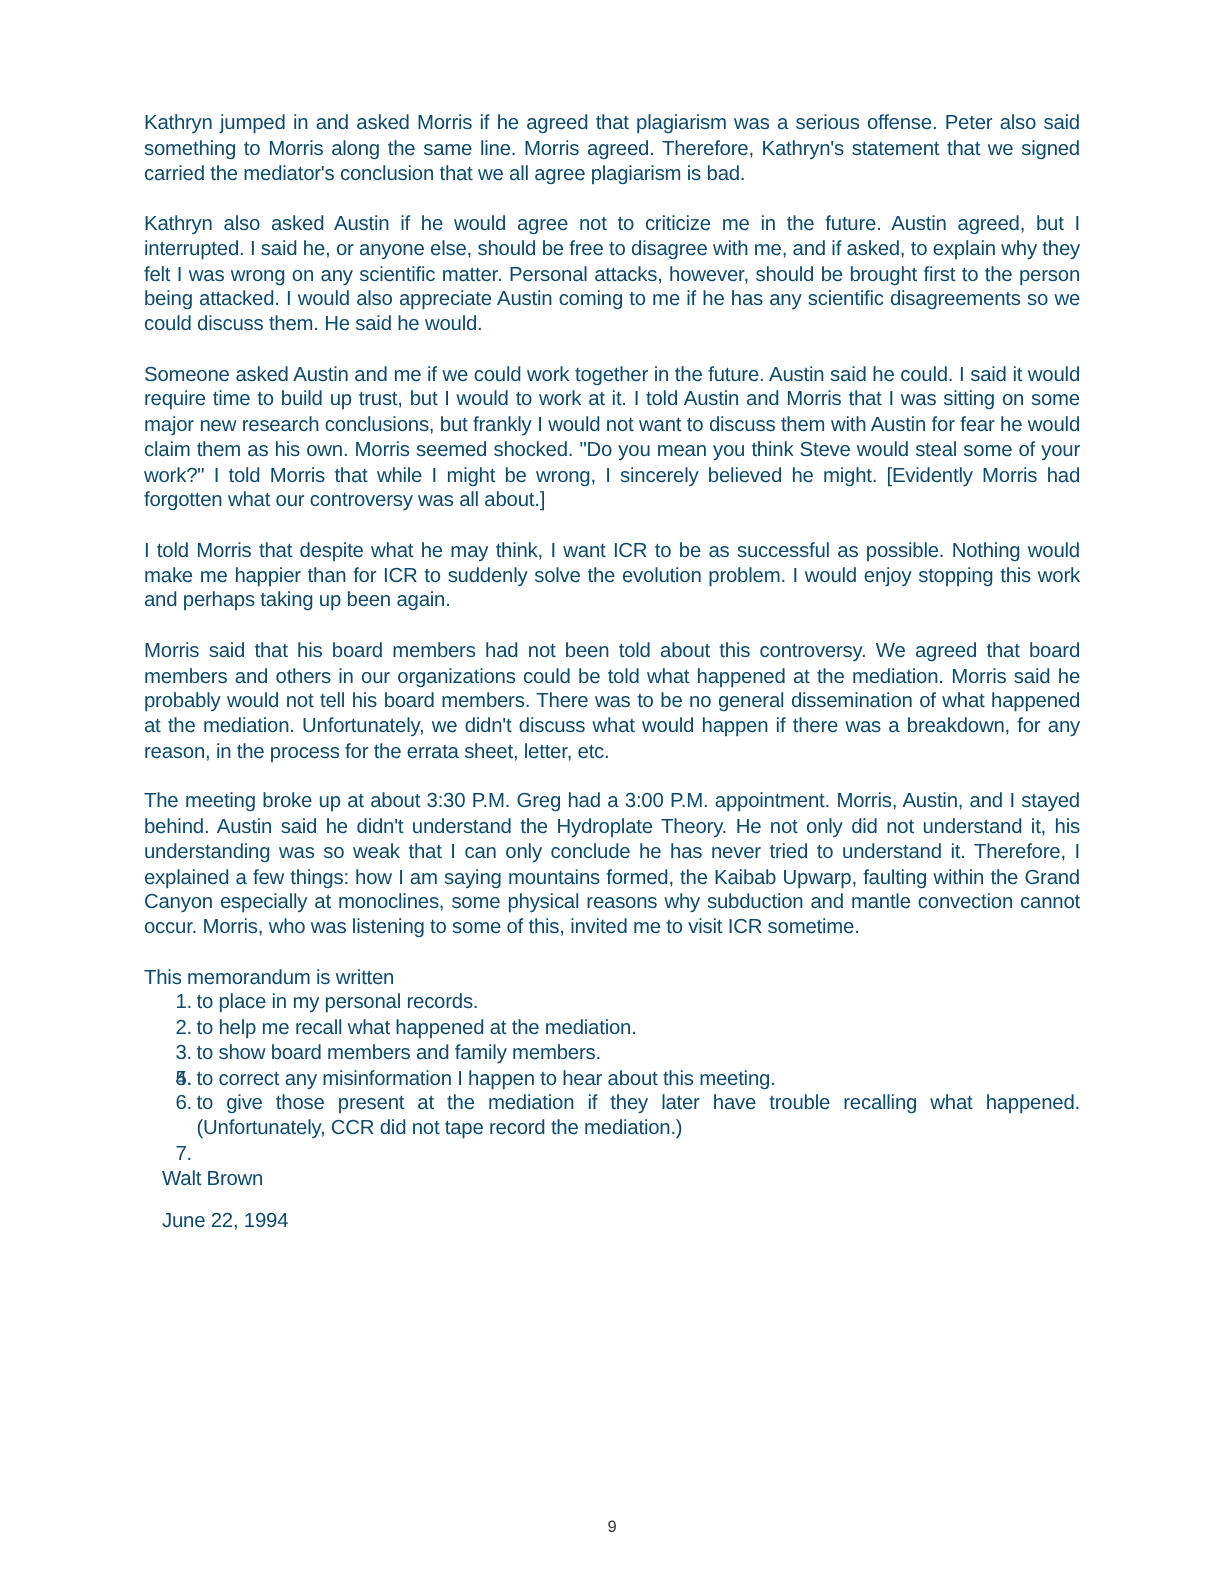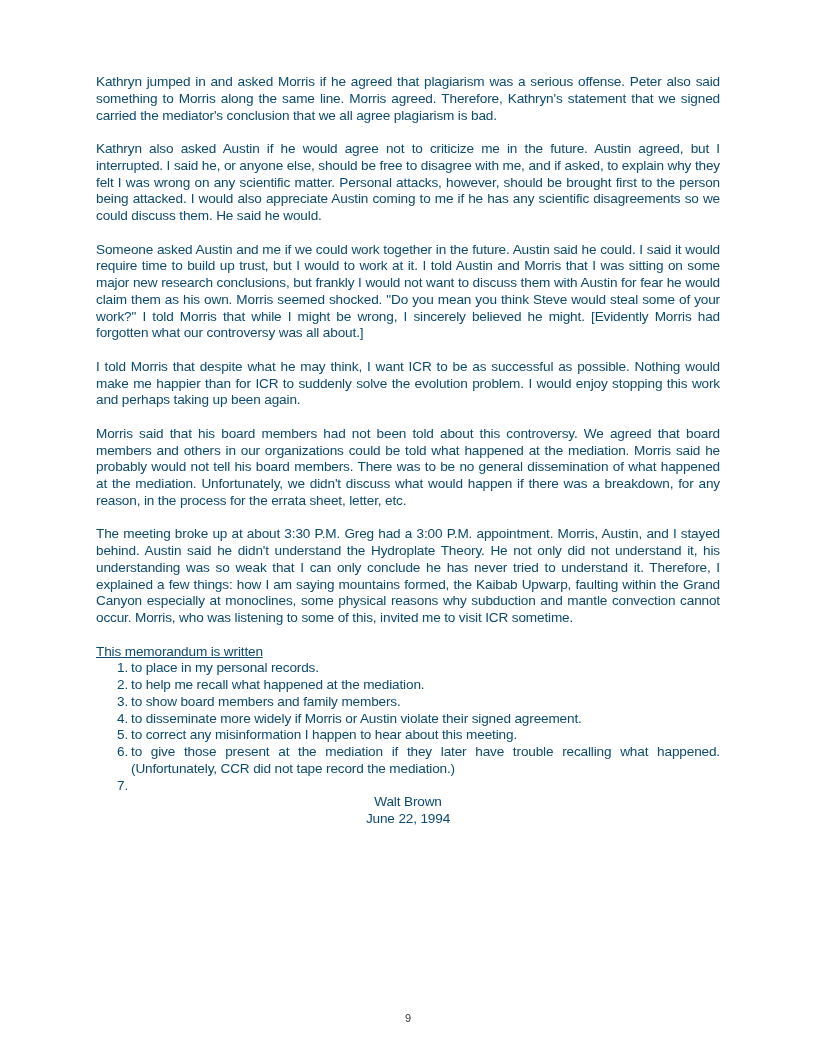"This memorandum is written" .intro { text-decoration: underline -> none }
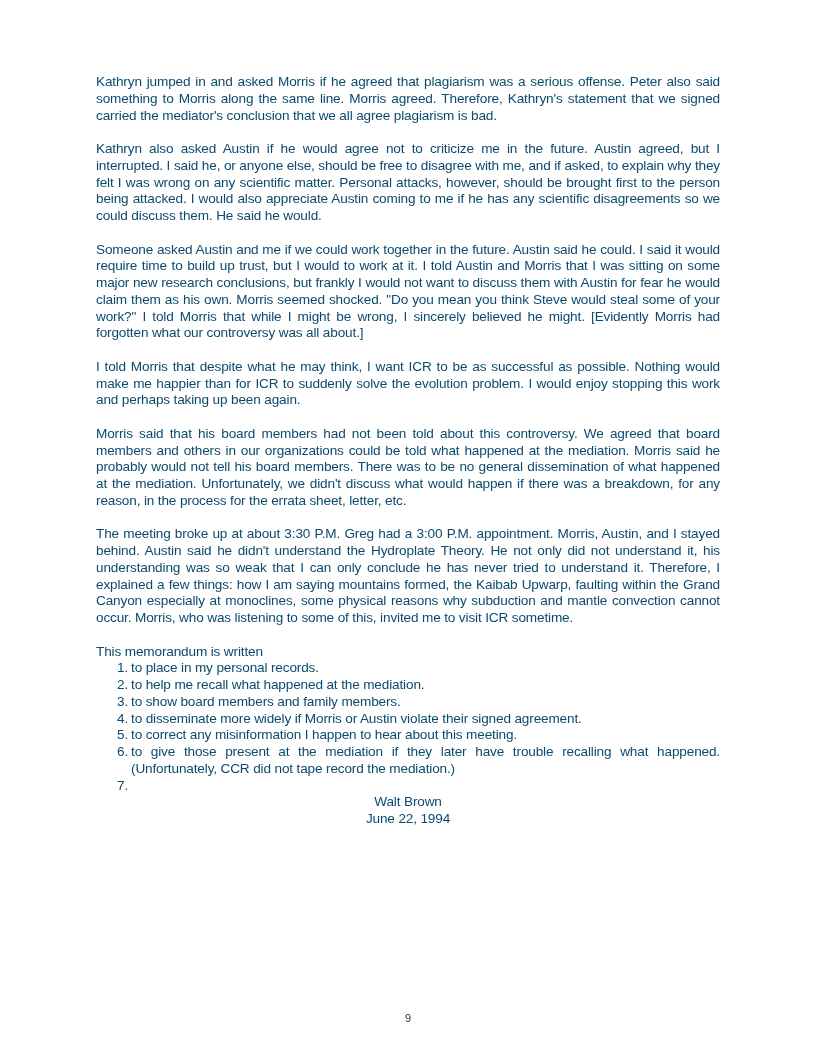"to disseminate more widely if" span { html: <span>to disseminate more widely if Morris or Austin violate their signed agreement.</span> -> none }
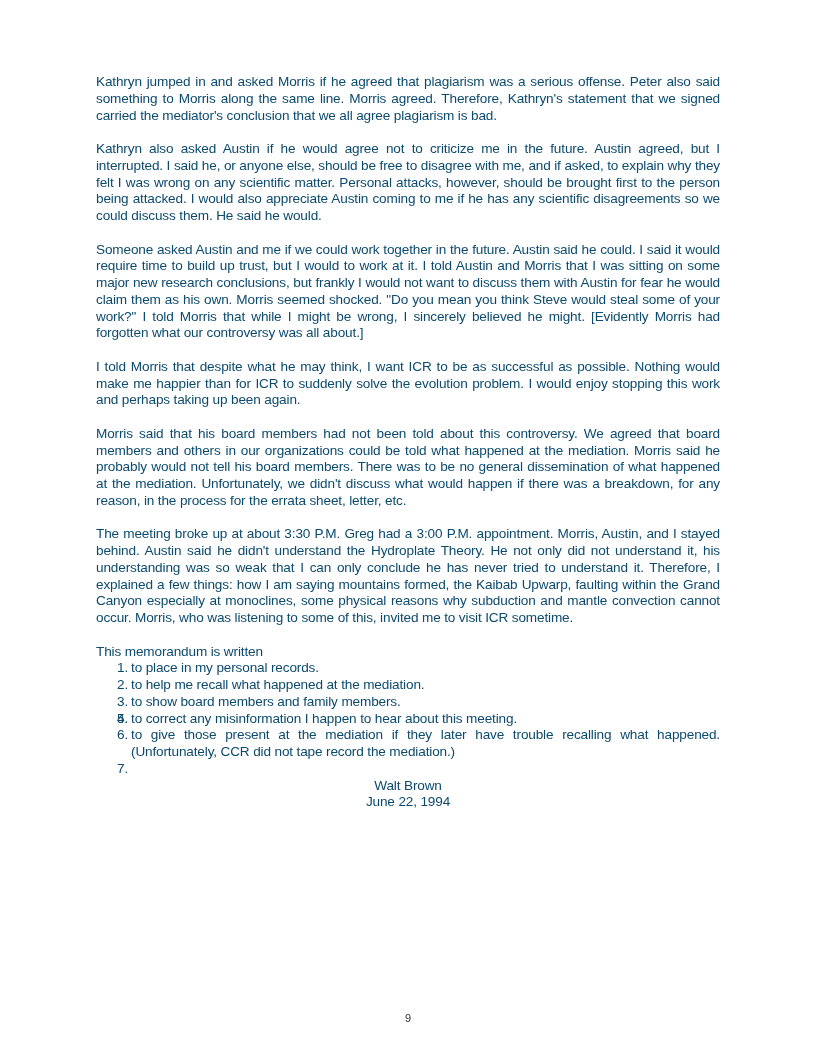"Walt Brown" .signature { margin: 0 -> 12px; text-align: center -> left }
